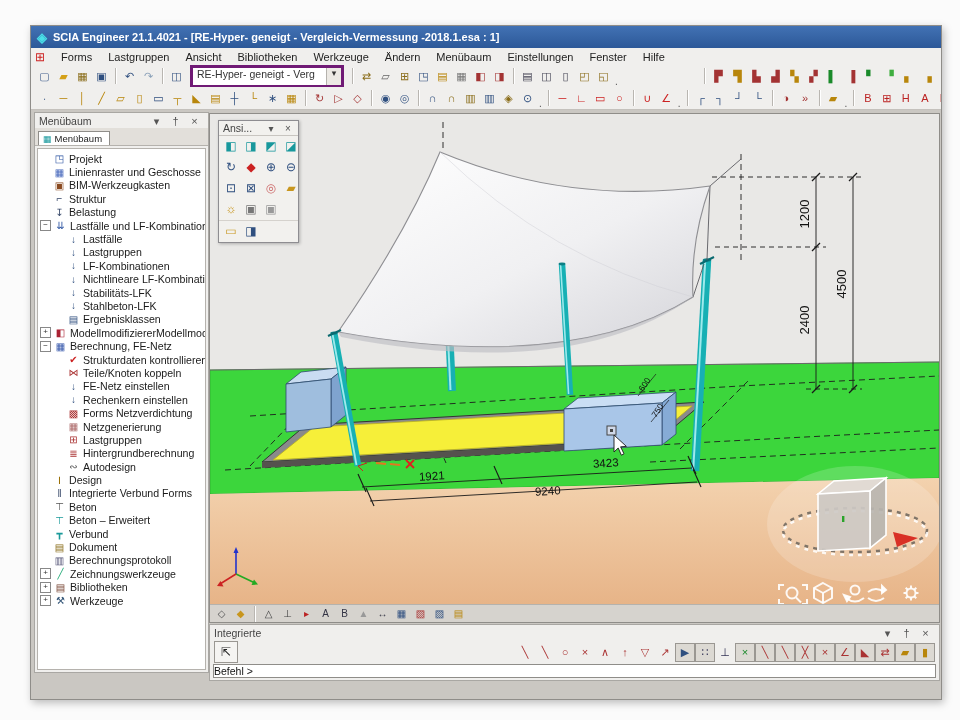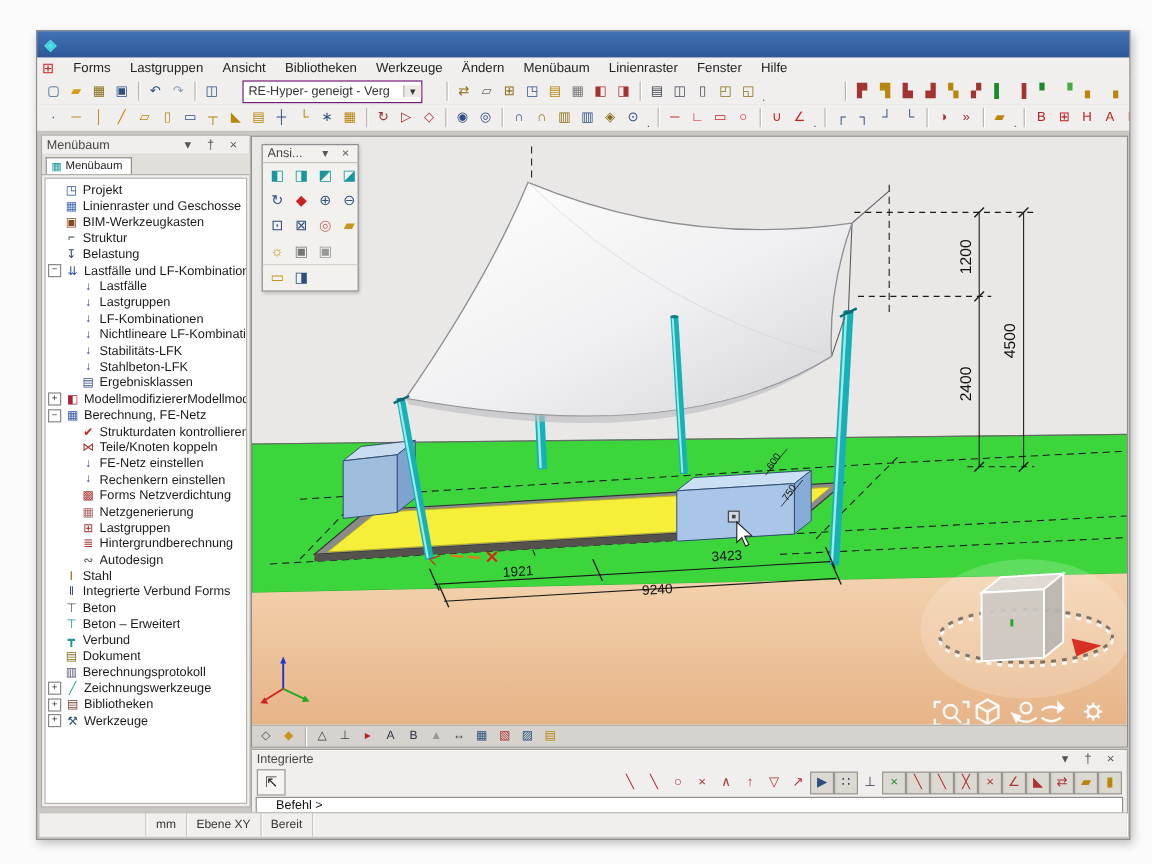"SCIA Engineer 21.1.4021 - [RE-Hyper-" span { html: none -> <span>SCIA Engineer 21.1.4021 - [RE-Hyper- geneigt - Vergleich-Vermessung -2018.1.esa : 1]</span> }
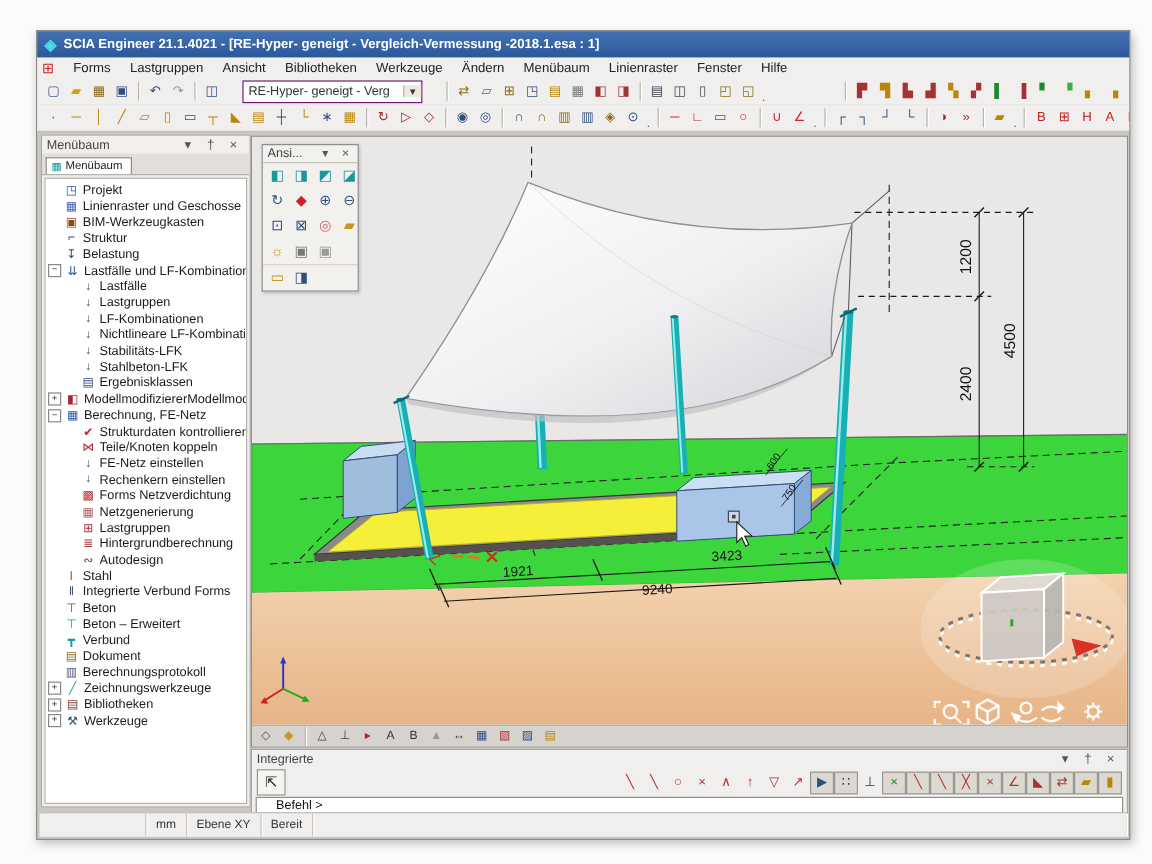"Linienraster" span.mitem { text: Linienraster -> Einstellungen }
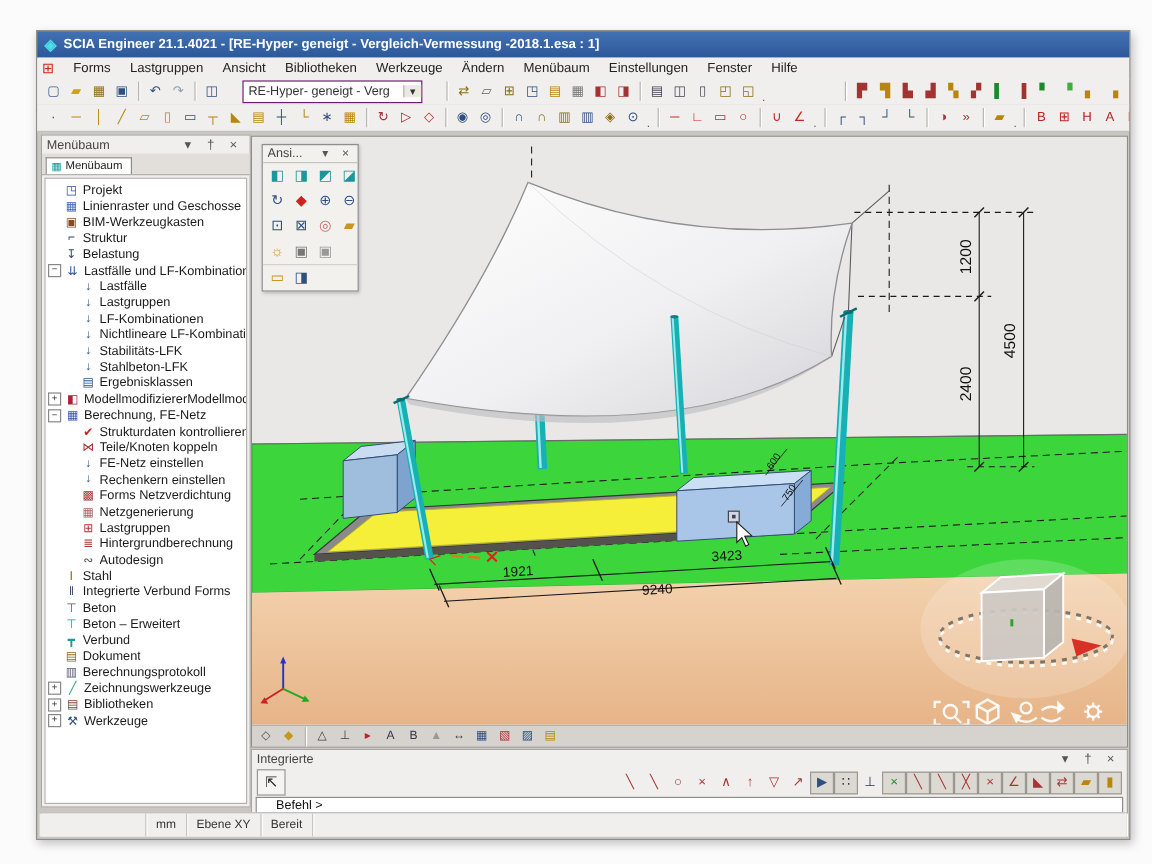"RE-Hyper- geneigt - Verg" #projcombo { align-items: center -> none; border: 1px solid #701a75 -> 3px solid #701a75; margin: 0 16px -> 0 4px }
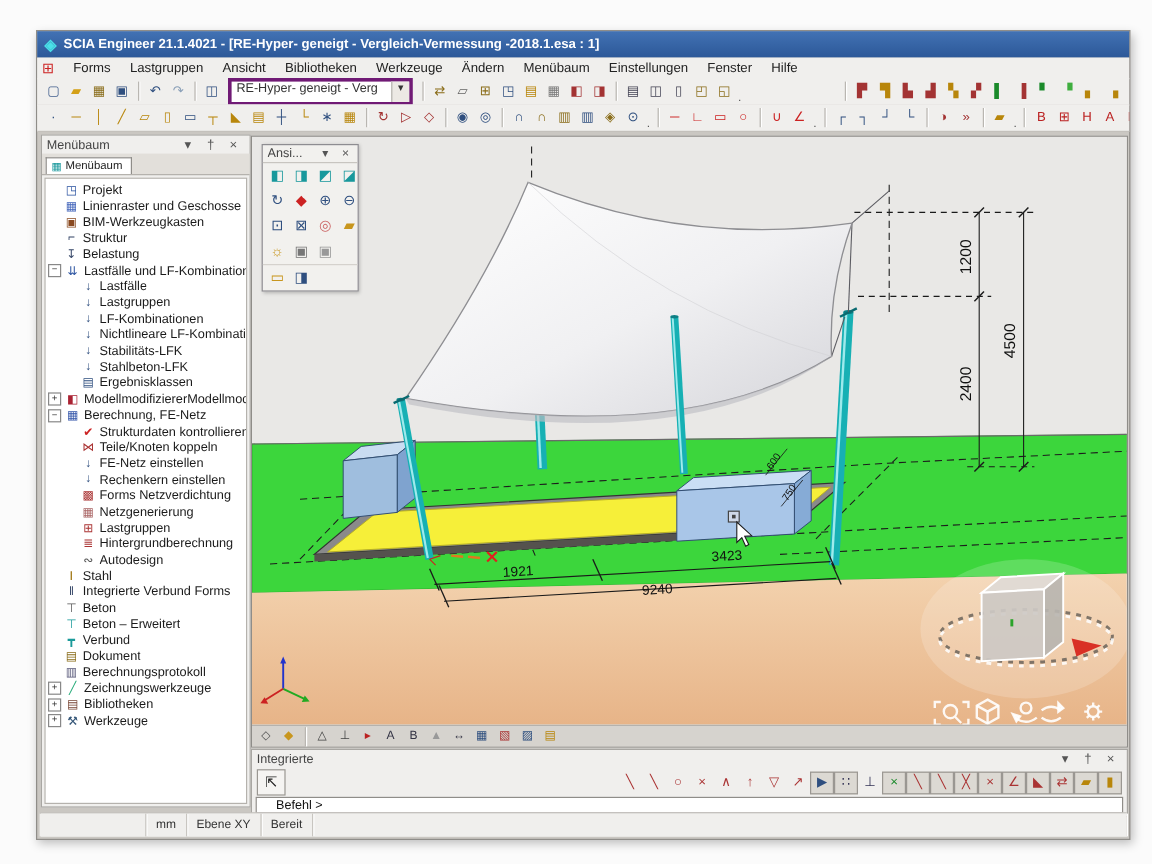"Stahl" span.lbl { text: Stahl -> Design }
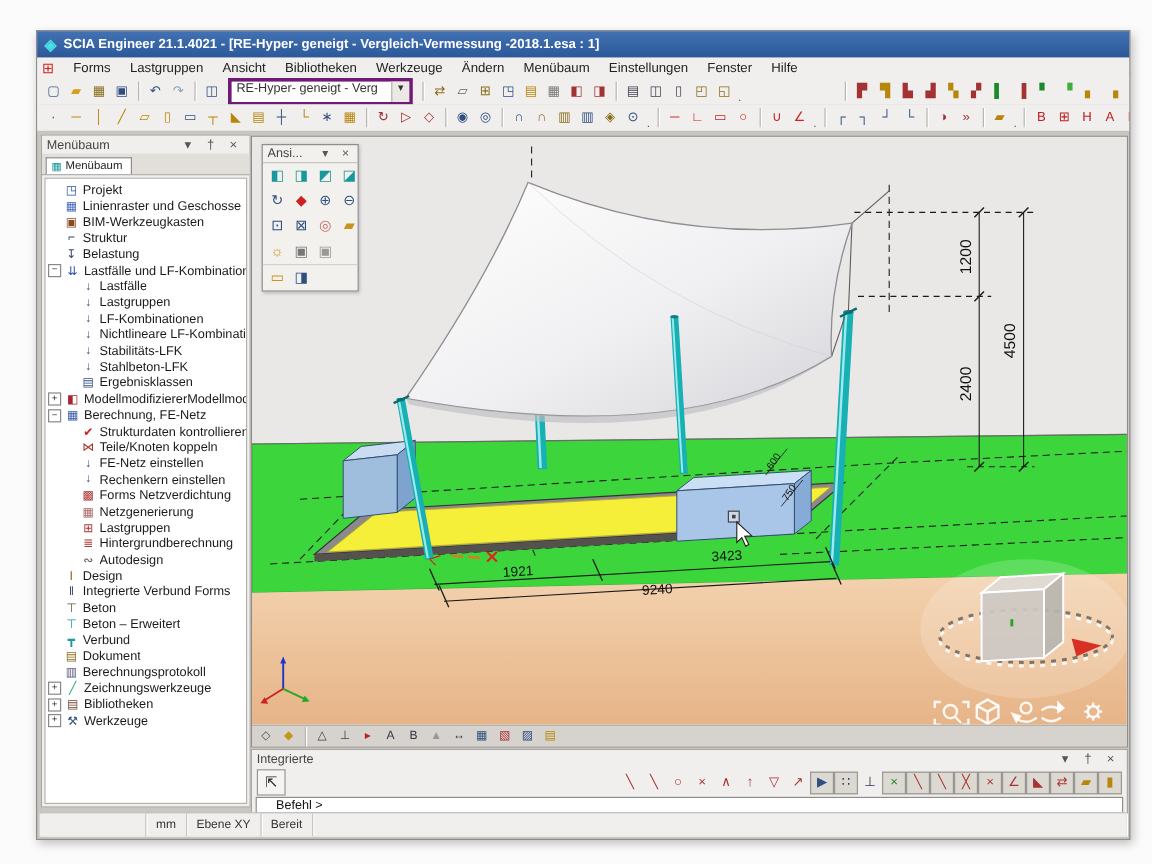"Befehl >" #cmdinput { padding: 0 16px -> 0 0 }
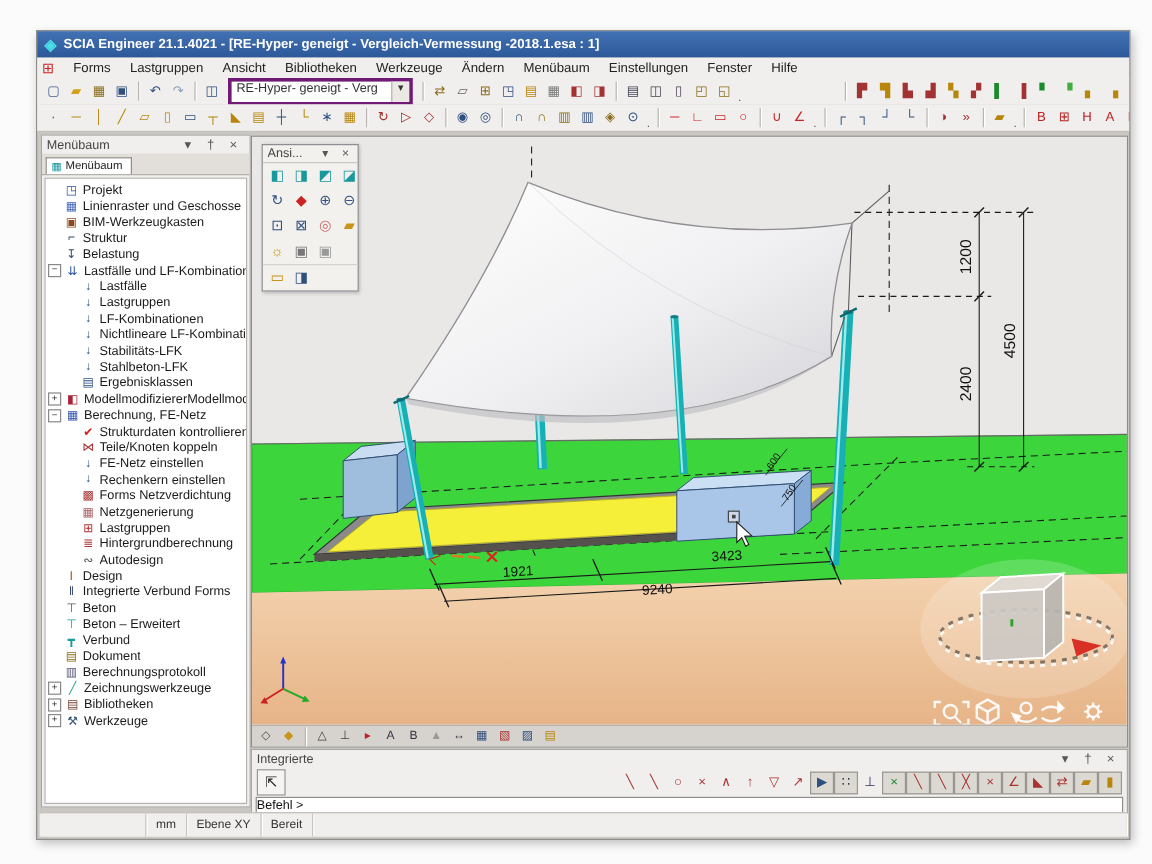"mm" div { html: <div> <span></span> <span>mm</span> <span>Ebene XY</span> <span>Bereit</span> <span></span> </div> -> none }
